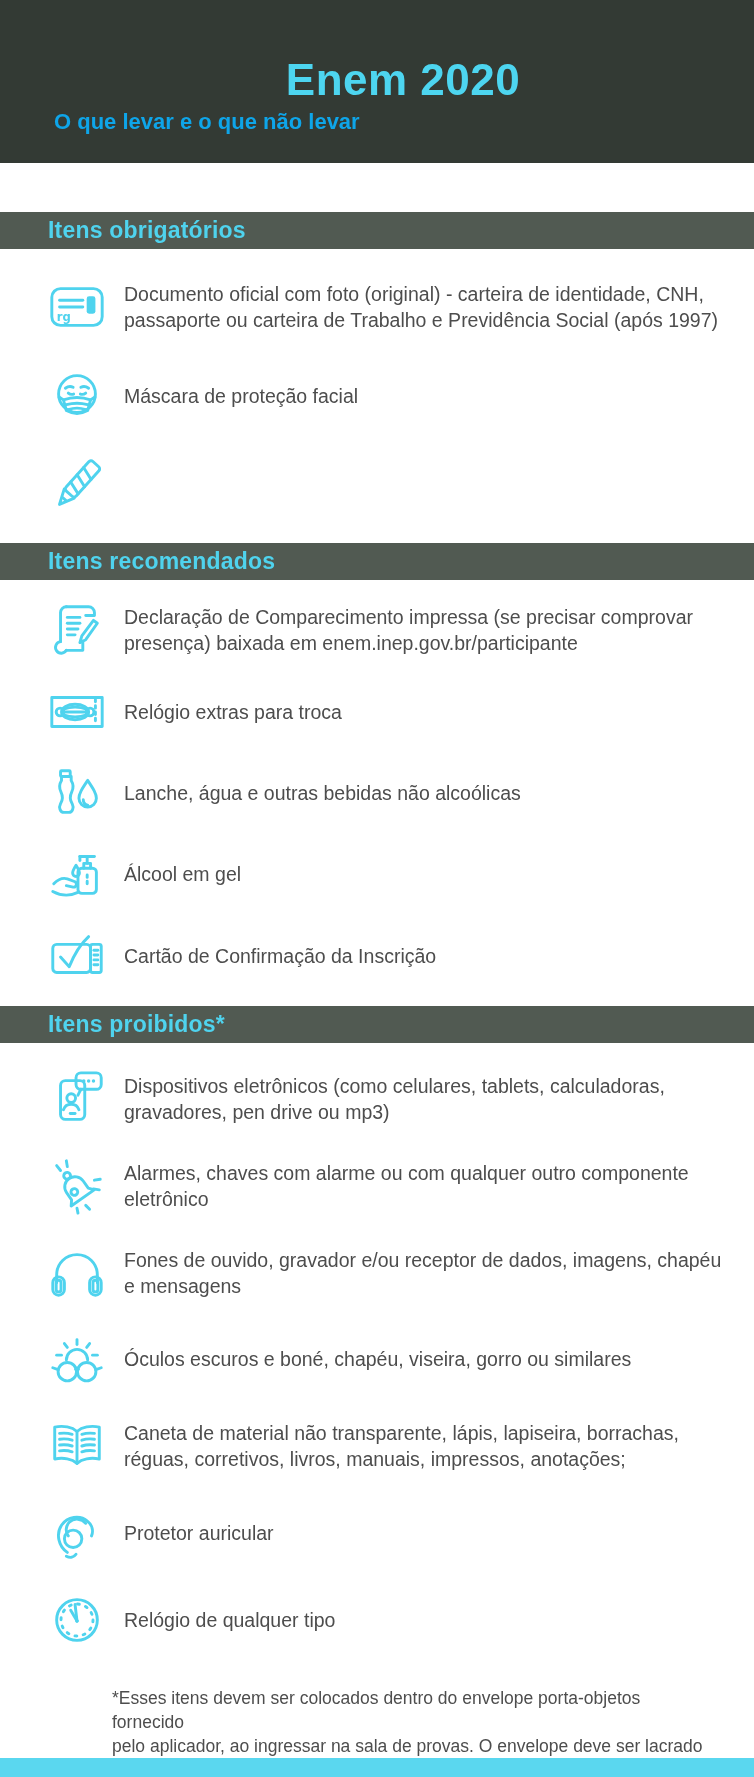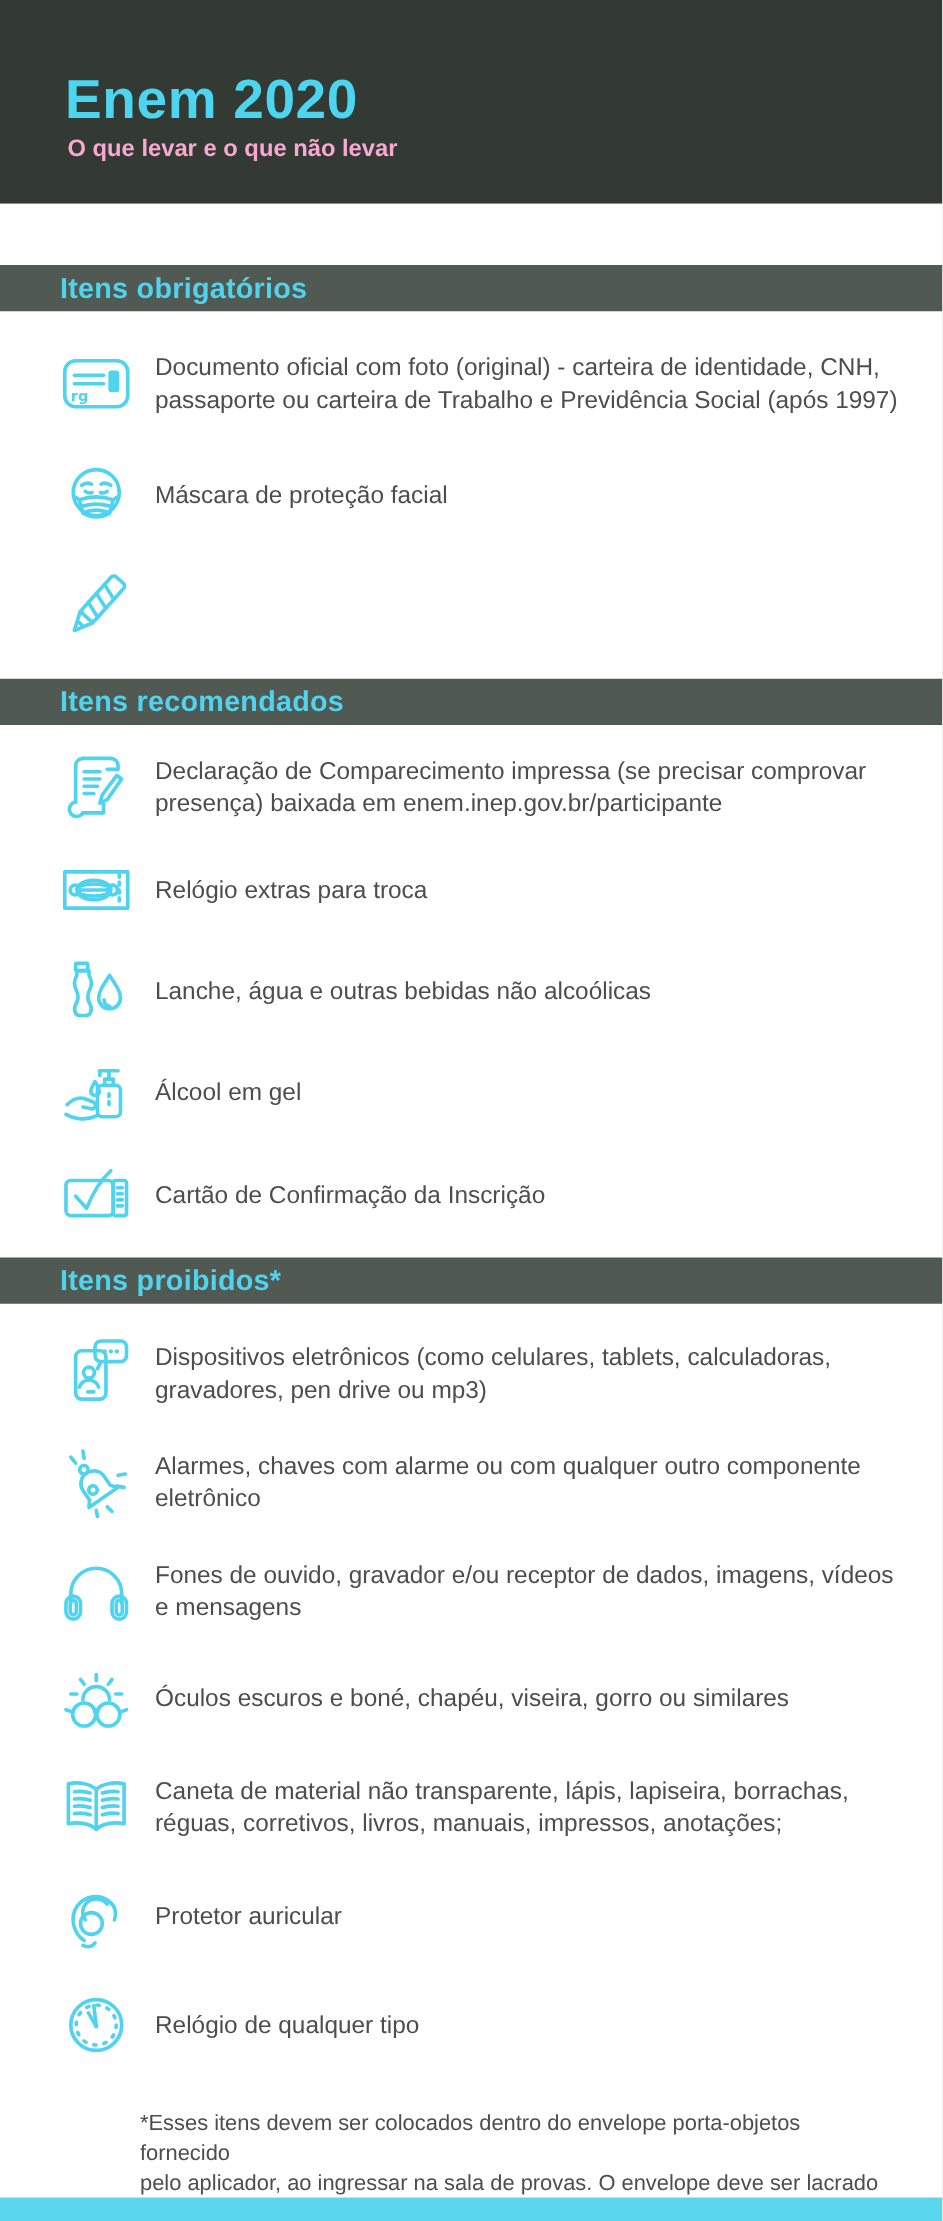"Enem 2020" .title { text-align: none -> center }
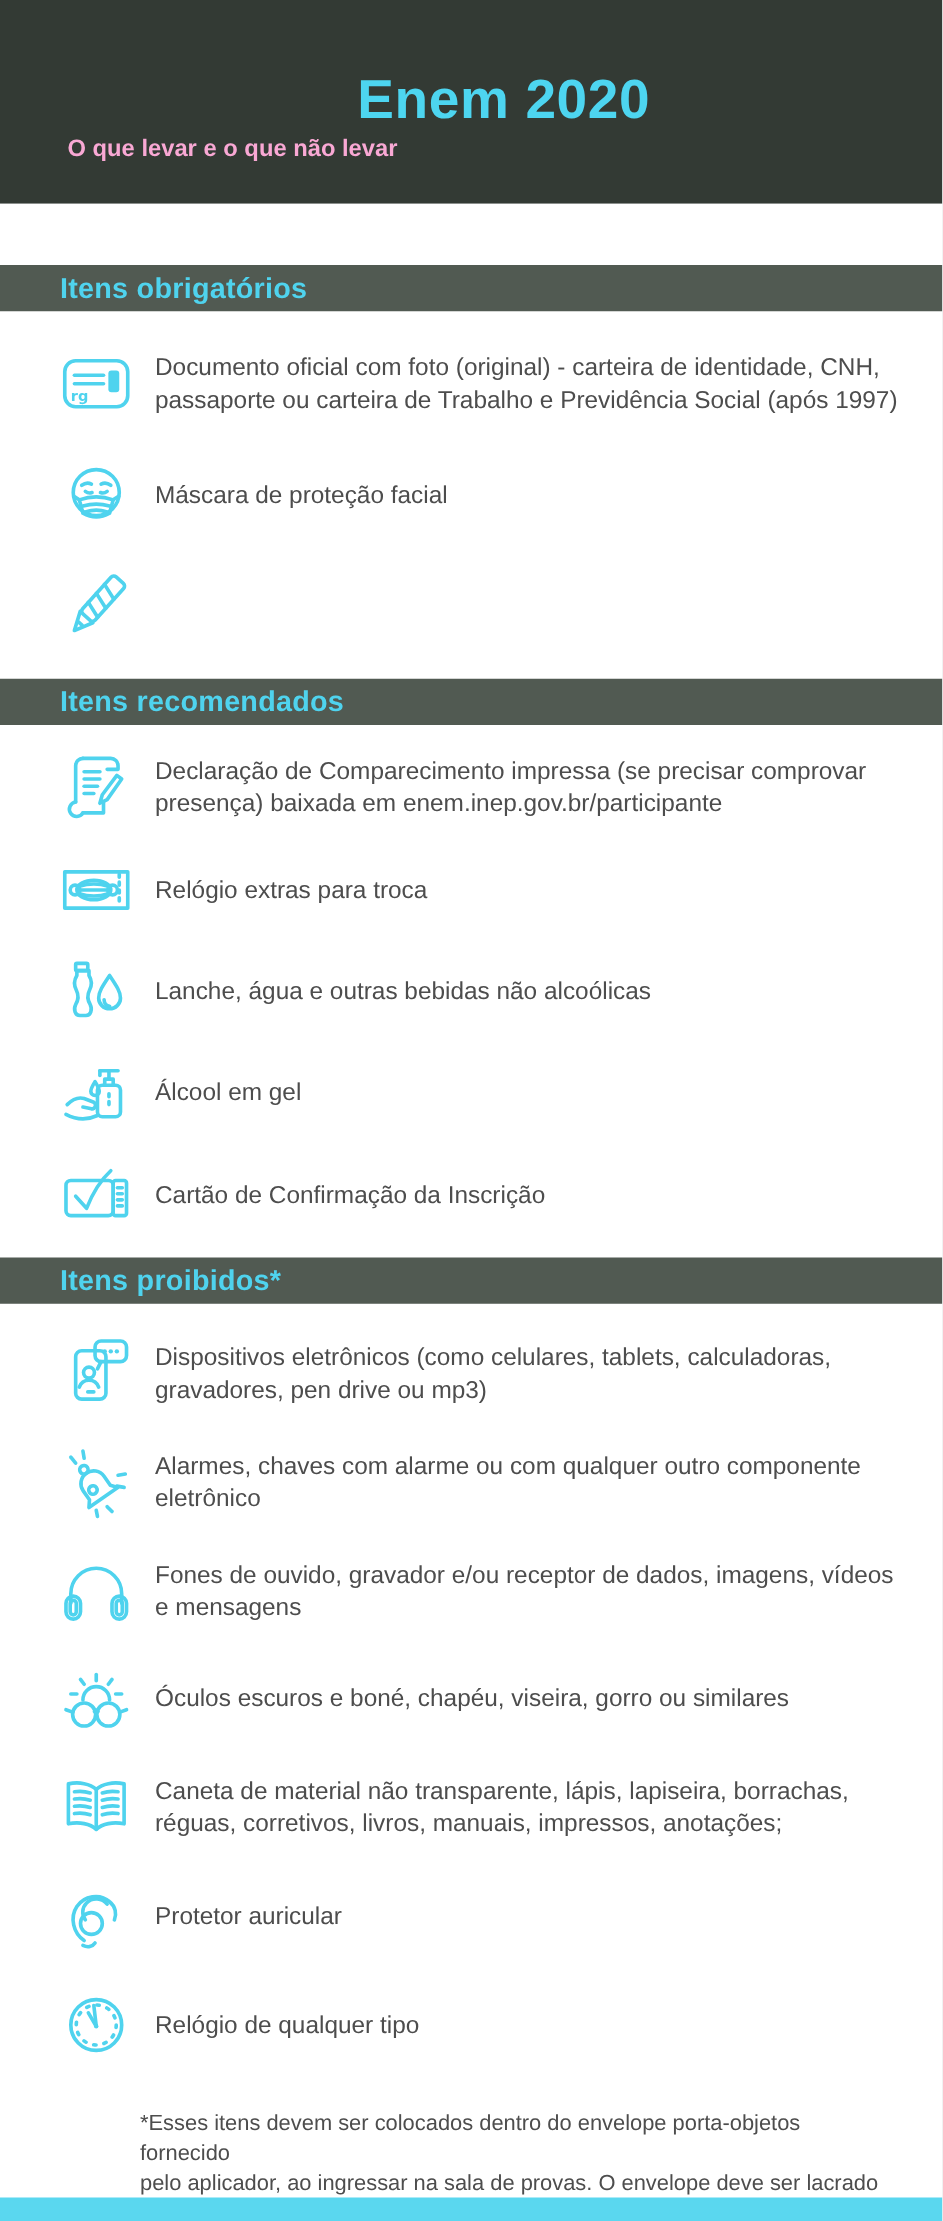"O que levar e o" .subtitle { color: #f9a8d4 -> #0ea5e9; font-size: 19px -> 22px }
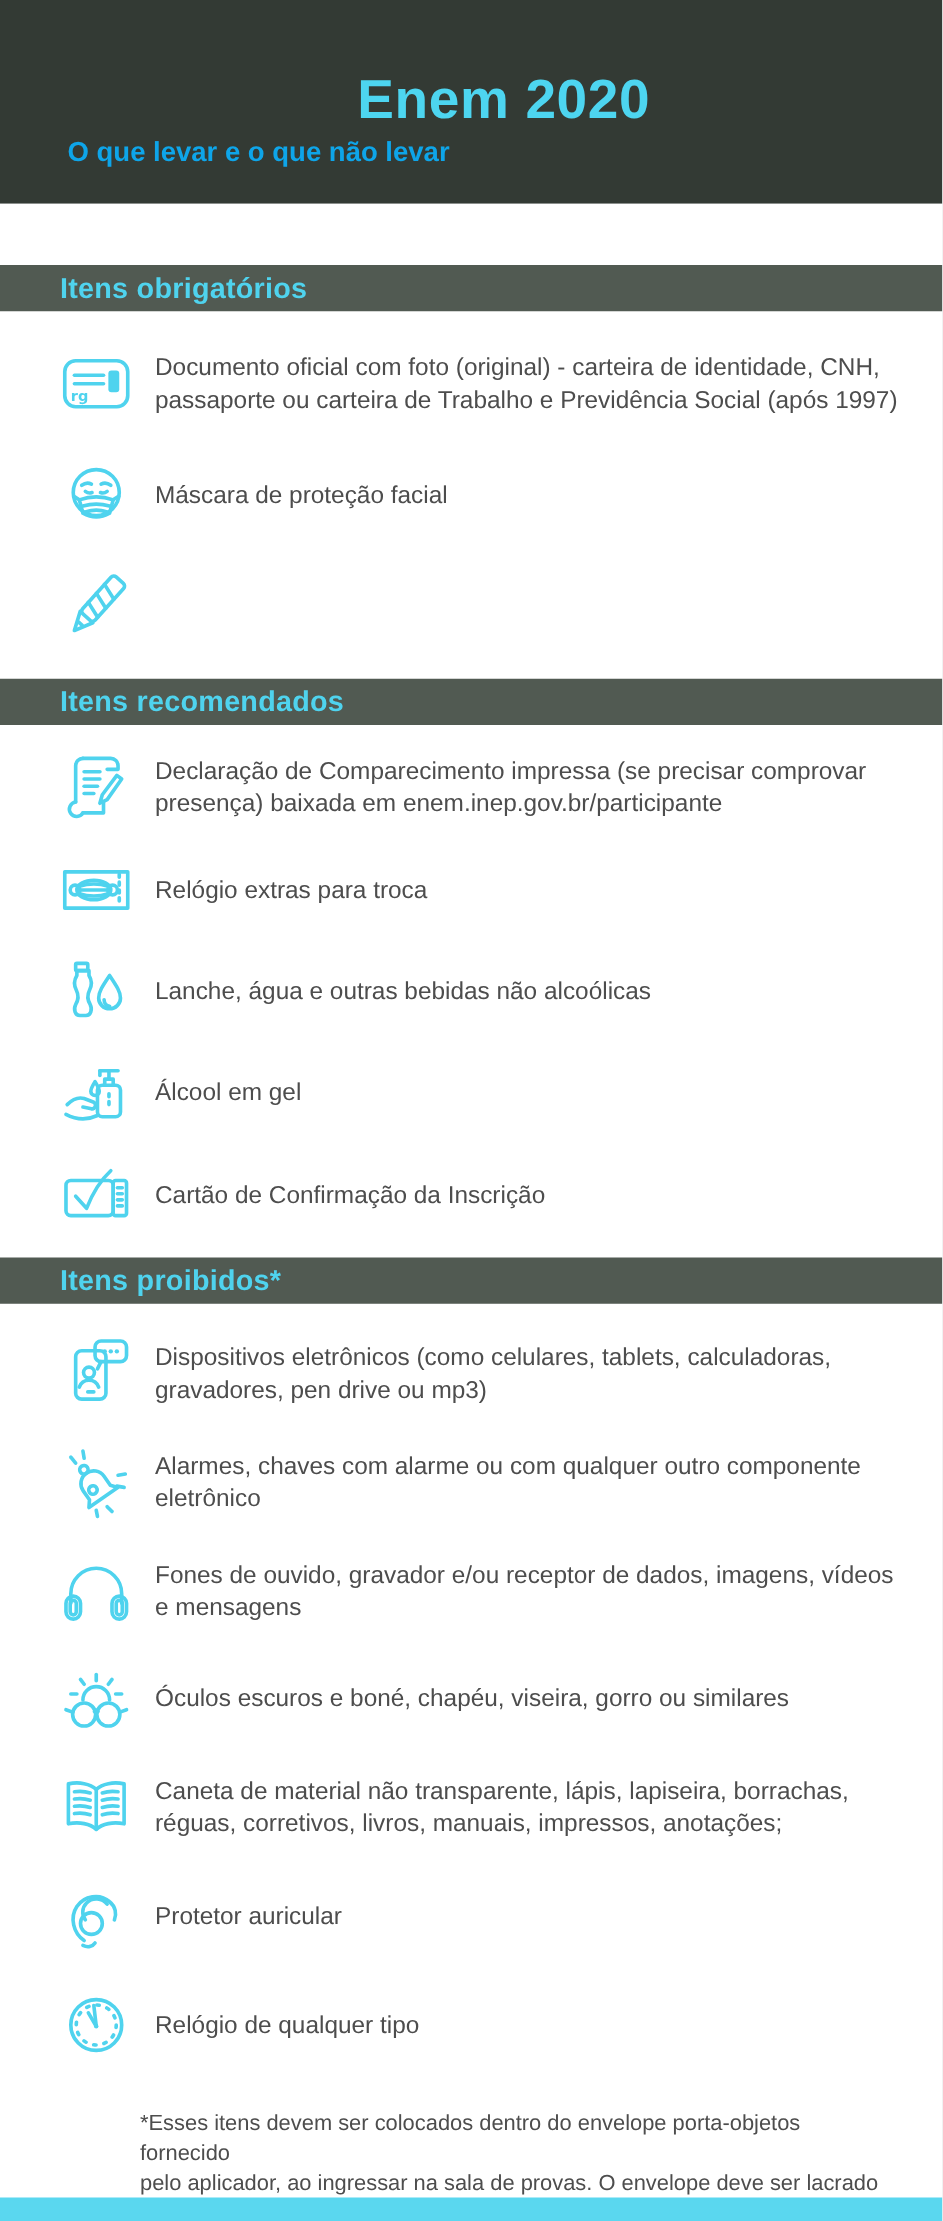"Fones de ouvido, gravador e/ou" p.itxt { text: vídeos -> chapéu }
